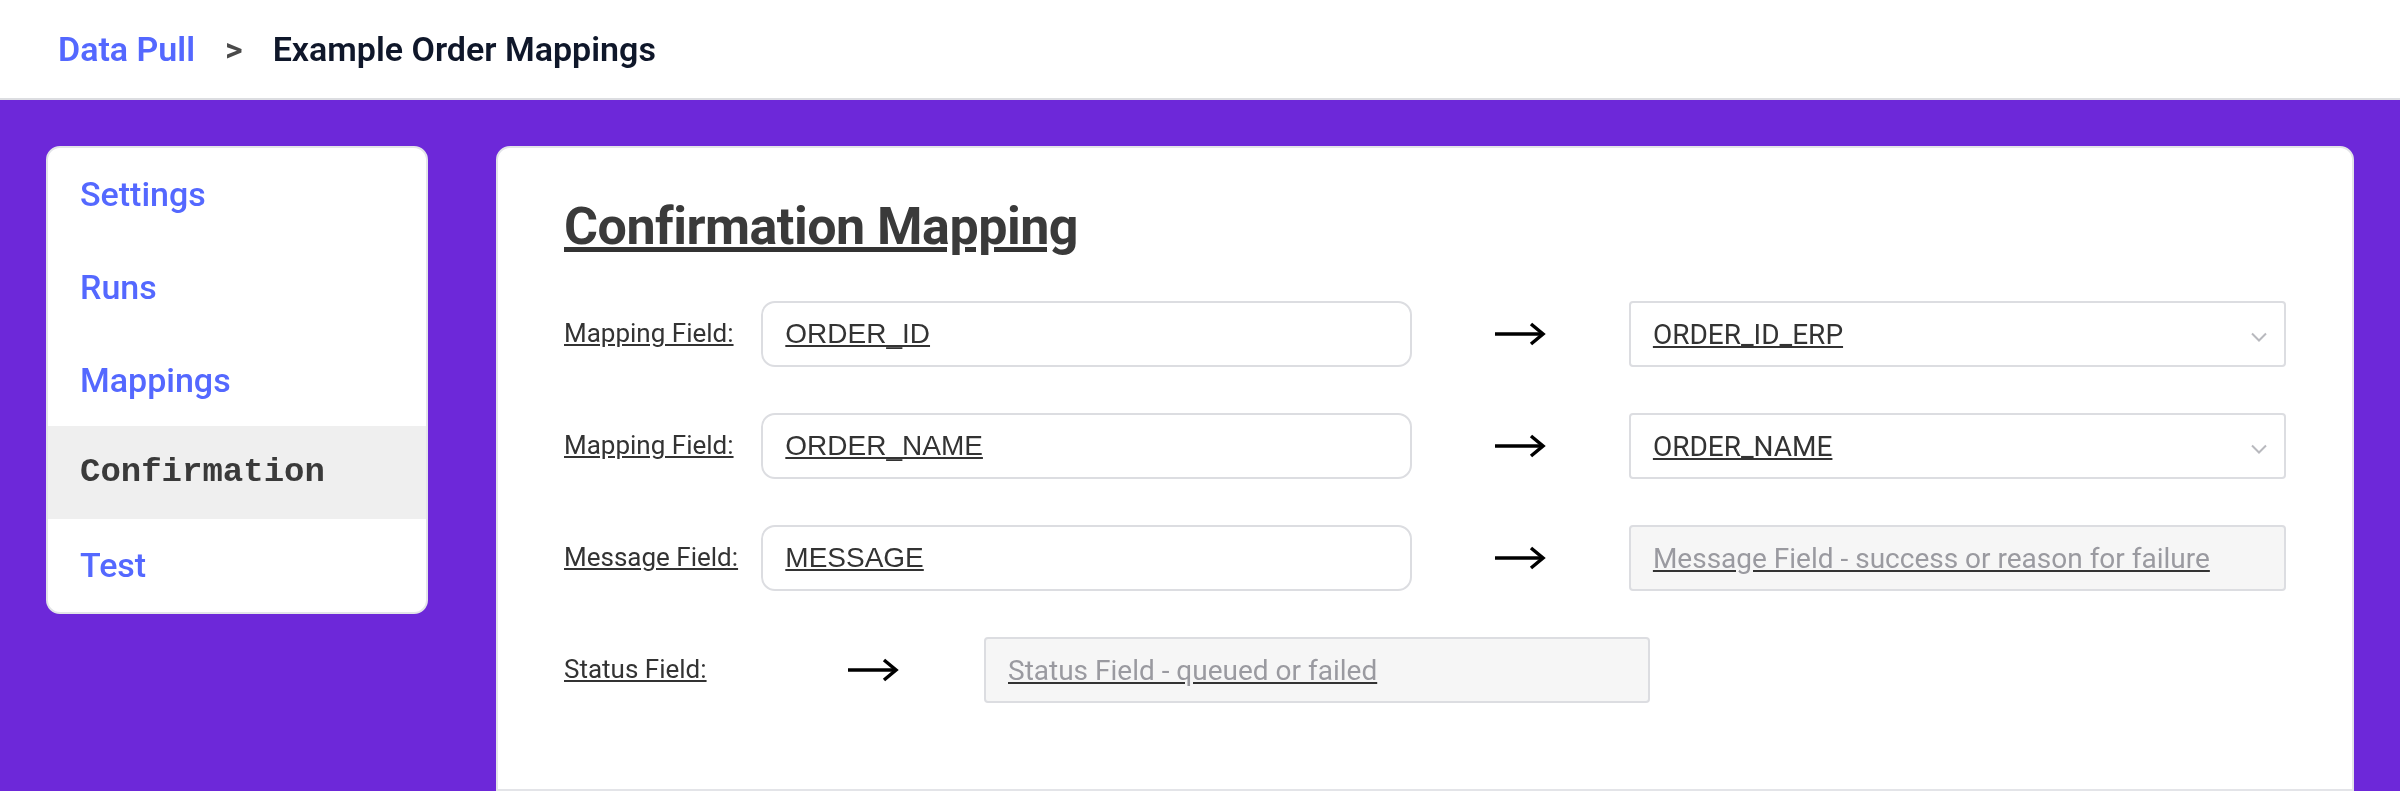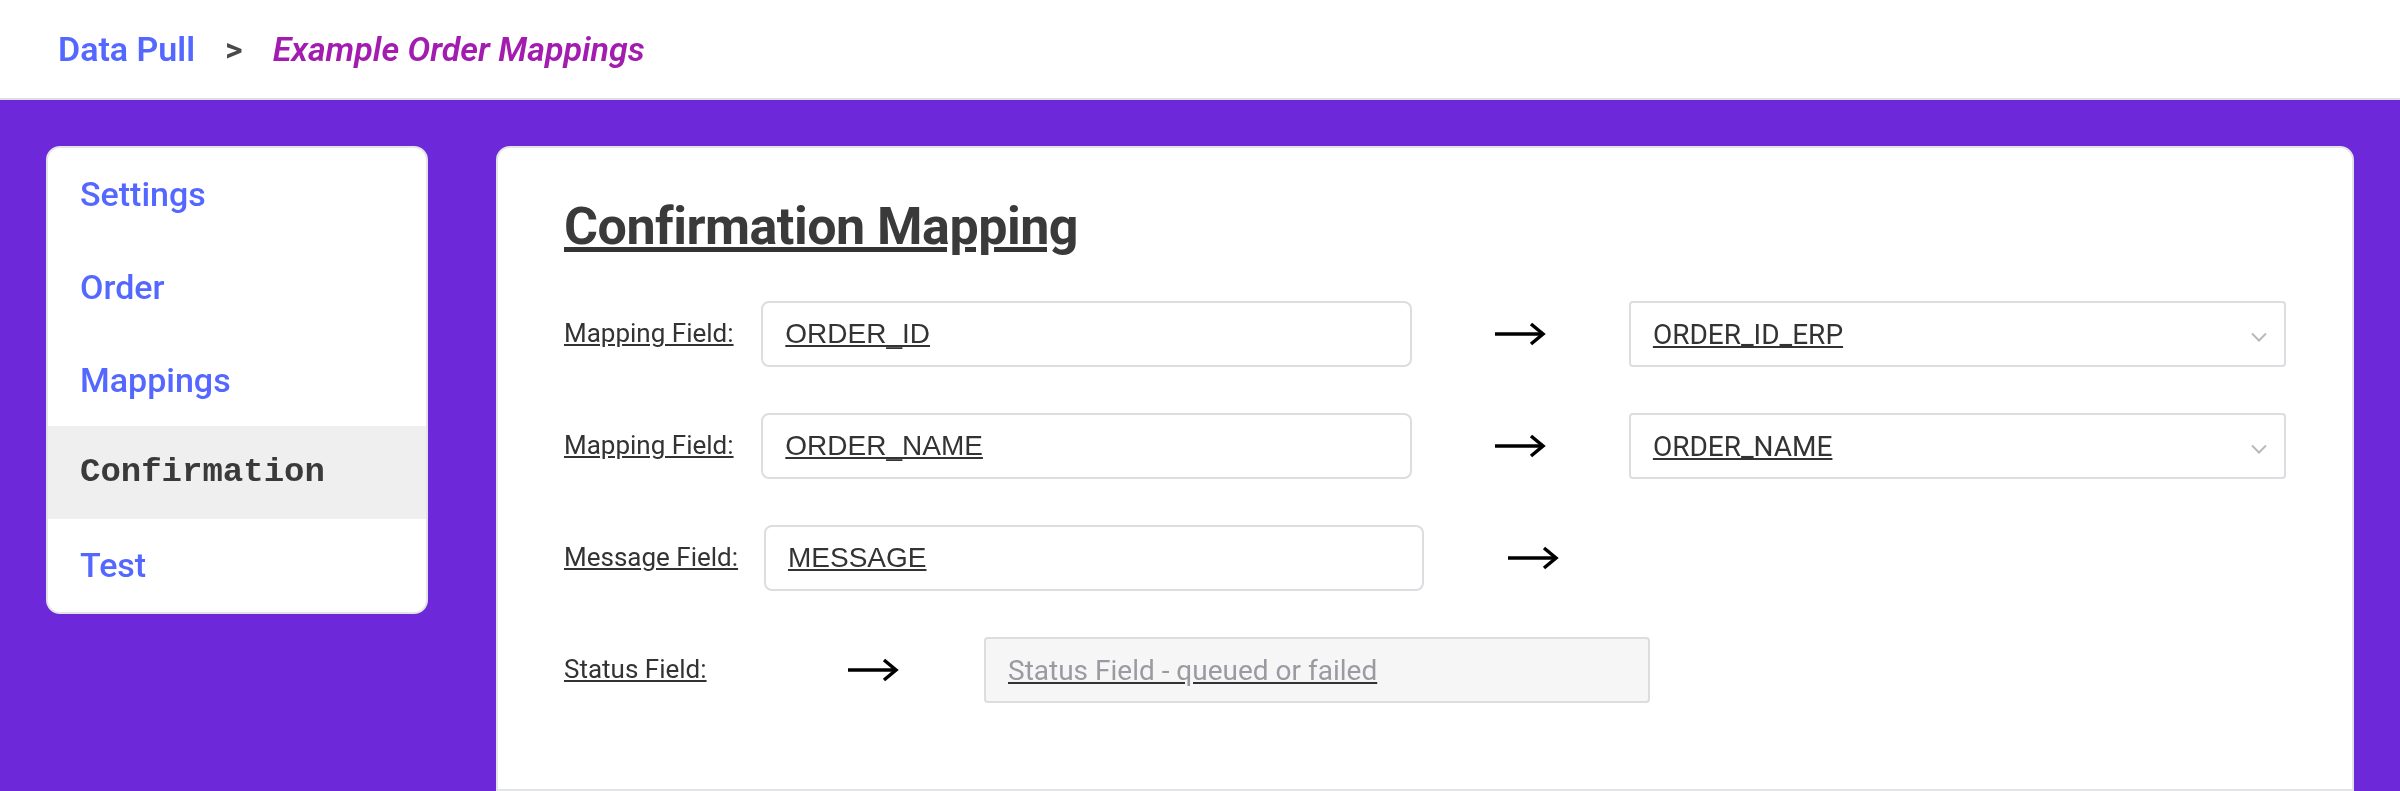"Example Order Mappings" .breadcrumb .crumb-current { color: #a21caf -> #0f172a; font-style: italic -> none }
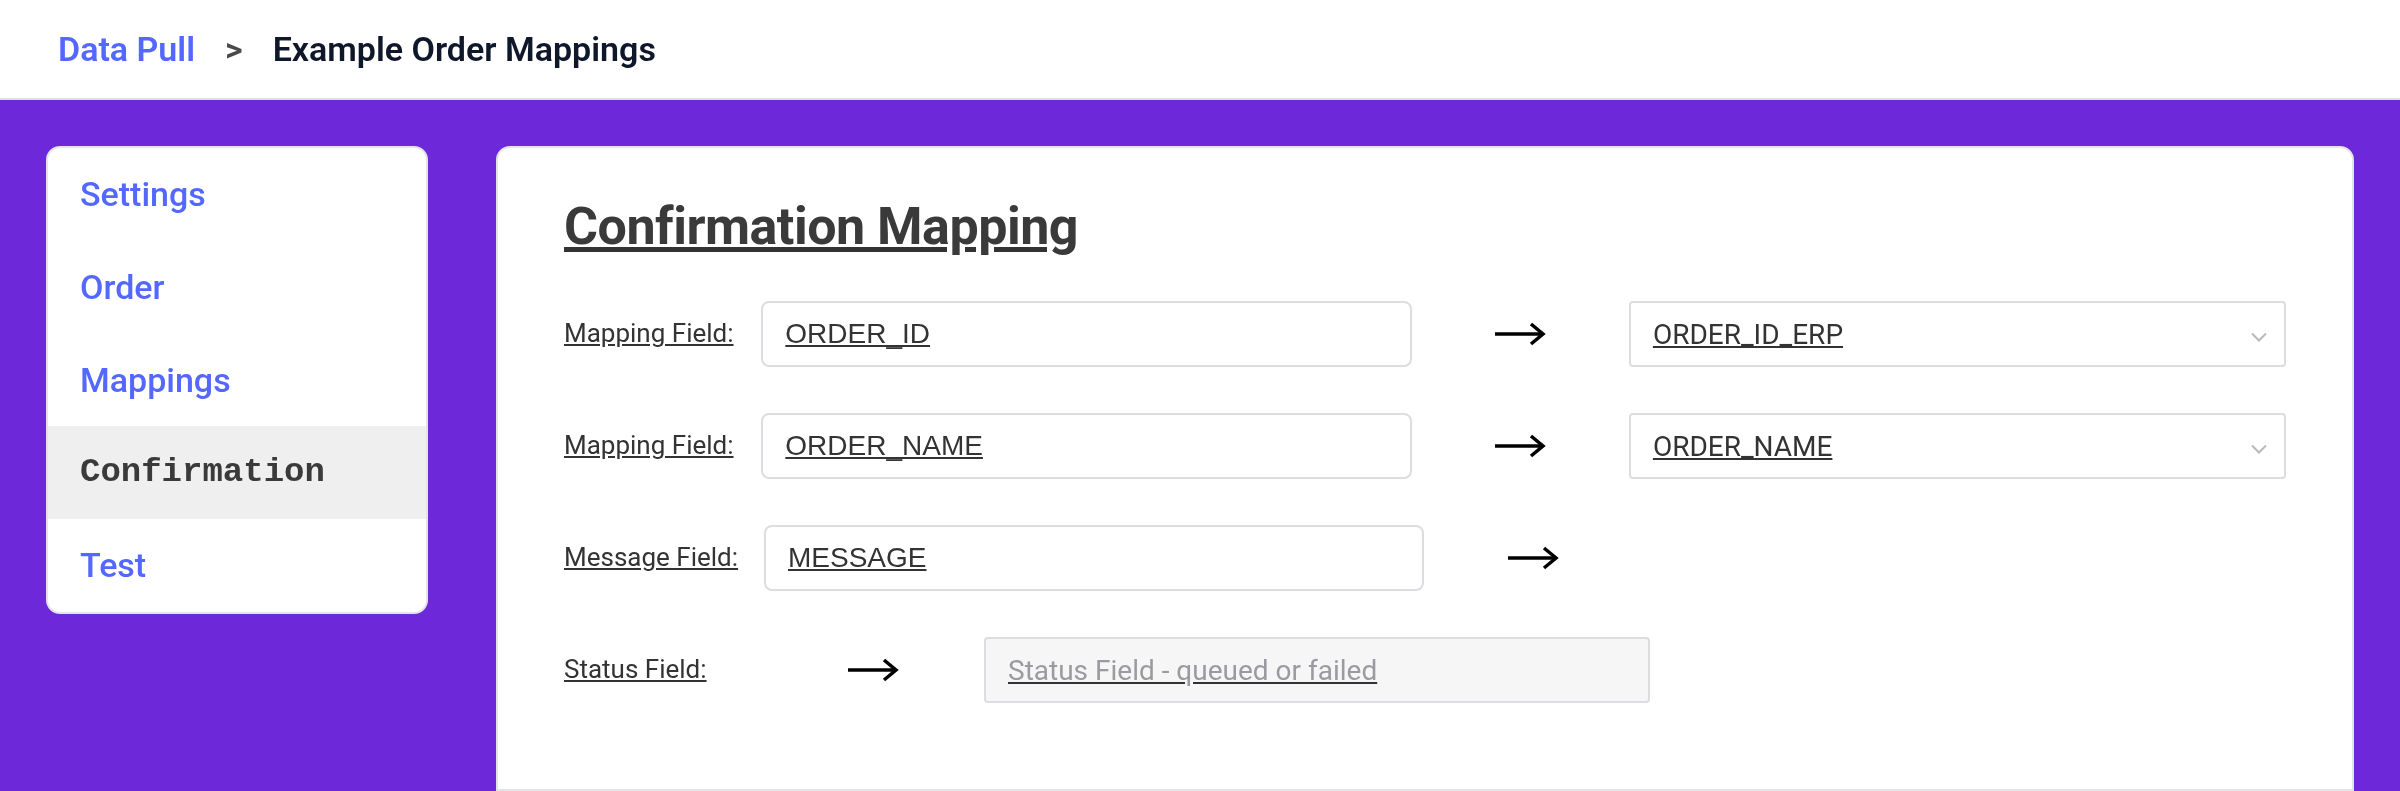"Order" div.sidebar-item { text: Order -> Runs }
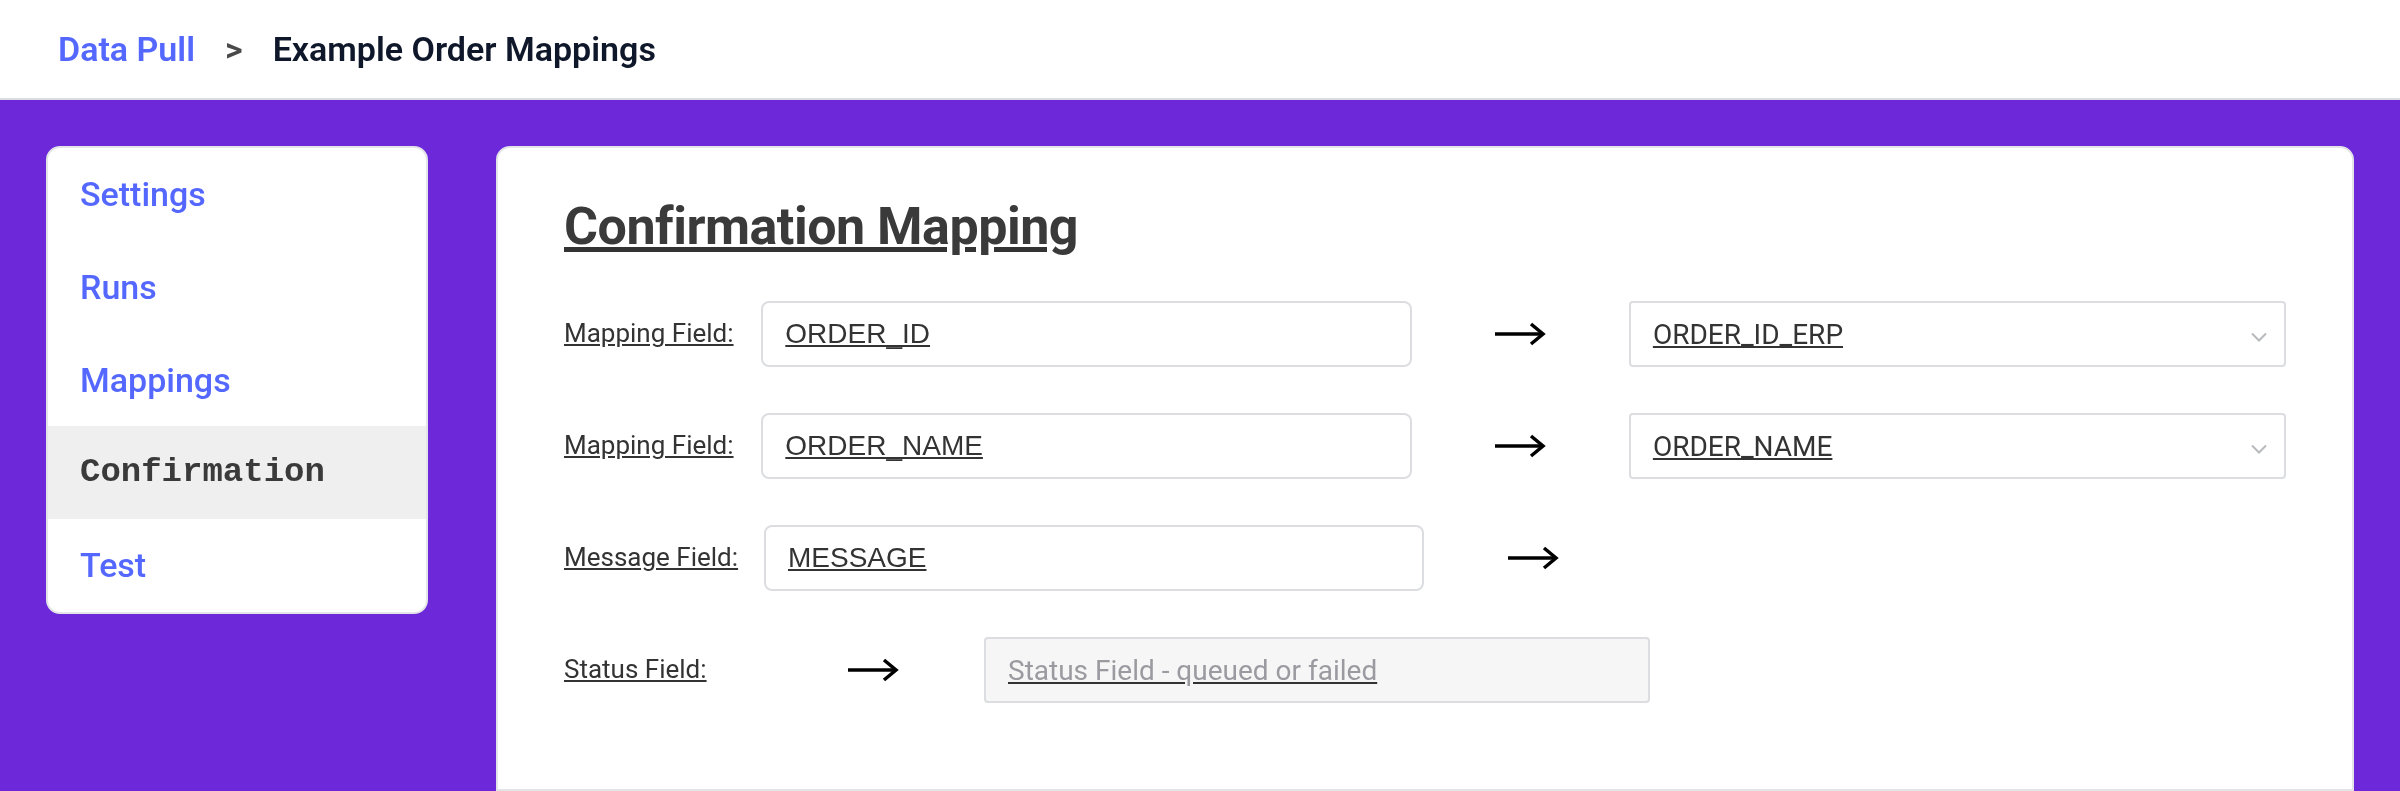"ORDER_ID" .left-input { border-radius: 8px -> 14px }
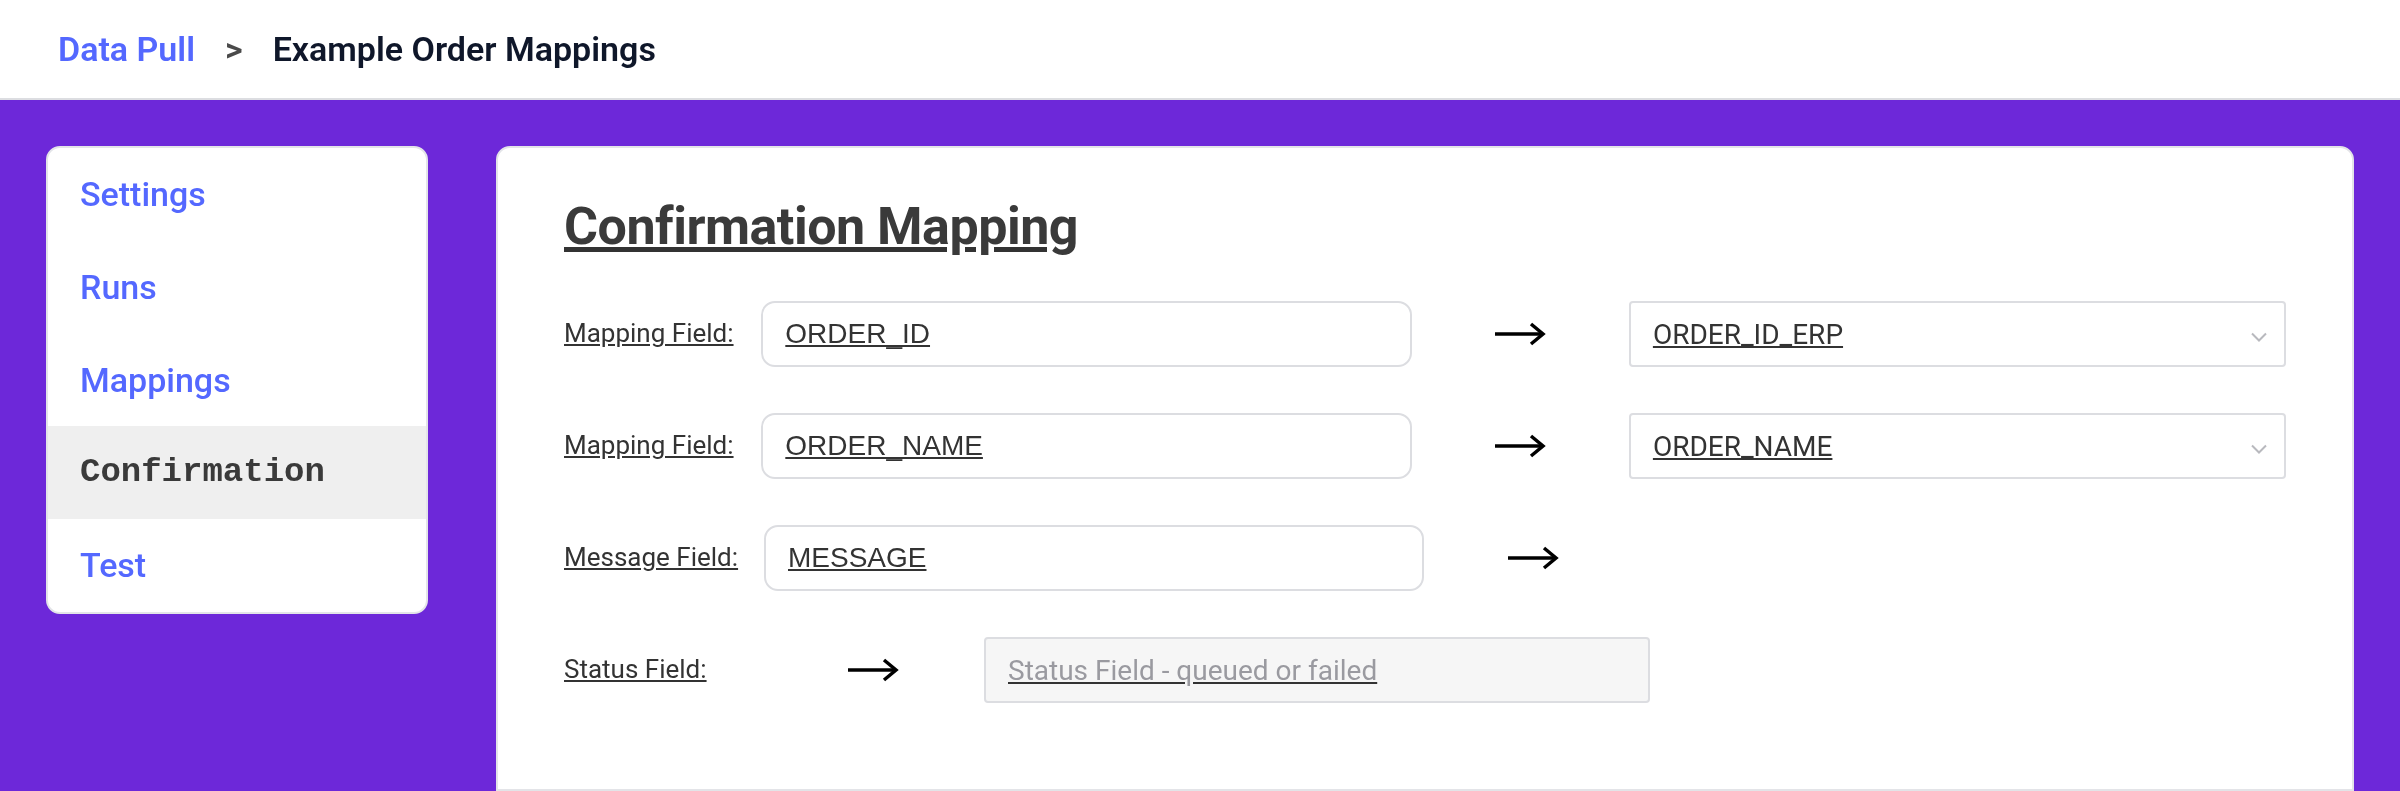"Message Field - success or" div.right-disabled { html: none -> <div> <span>Message Field - success or reason for failure</span> </div> }
